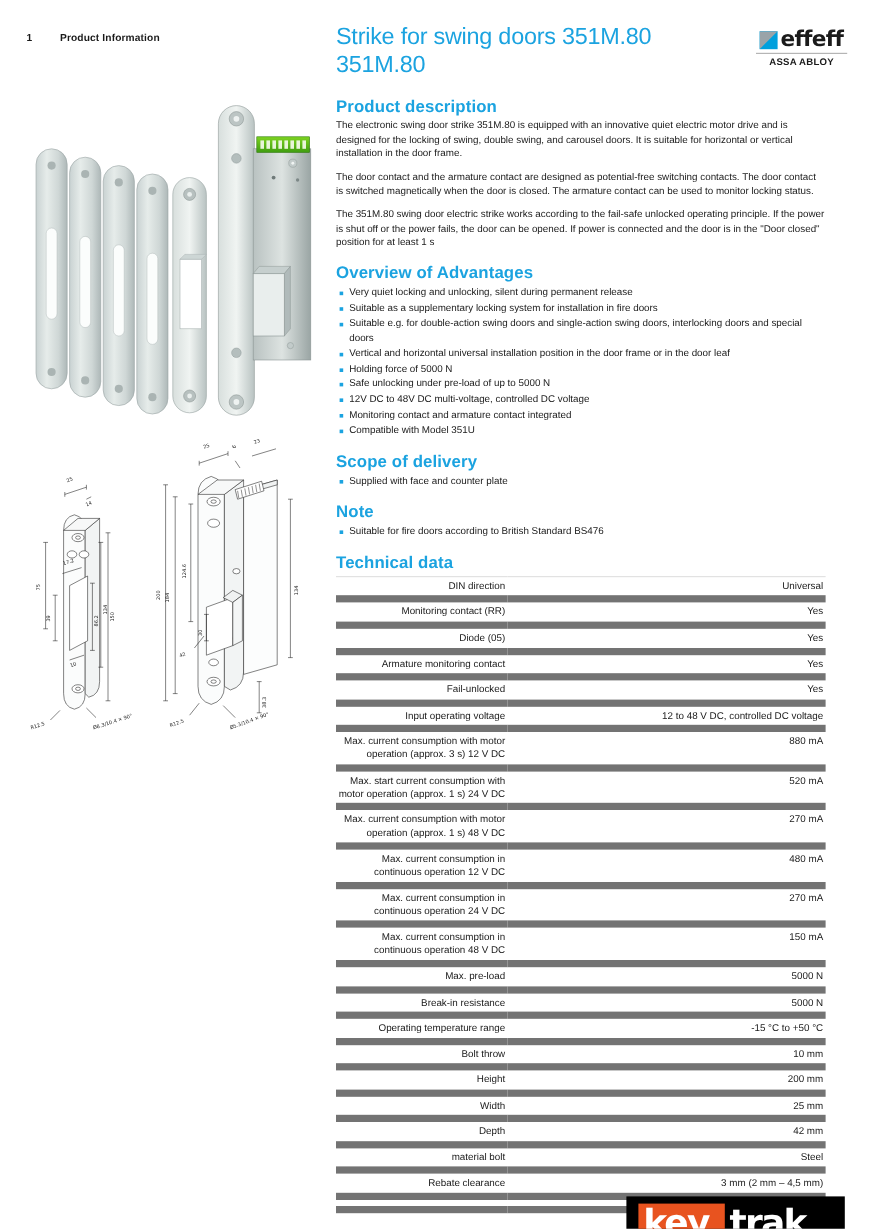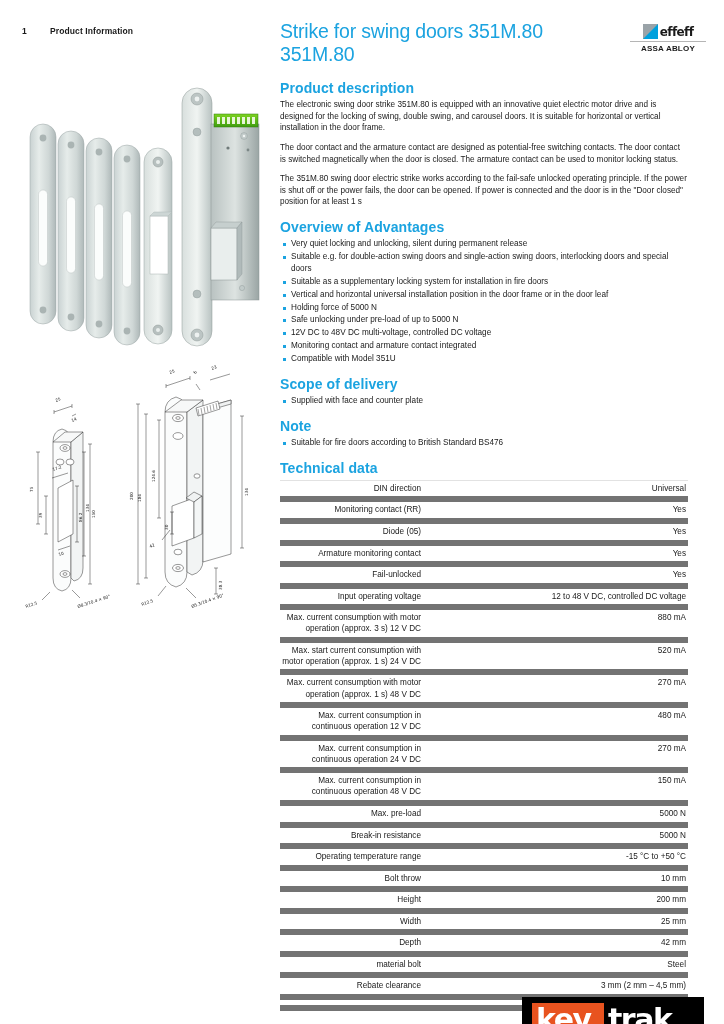"effeff" .logo-word { font-size: 12px -> 18px }
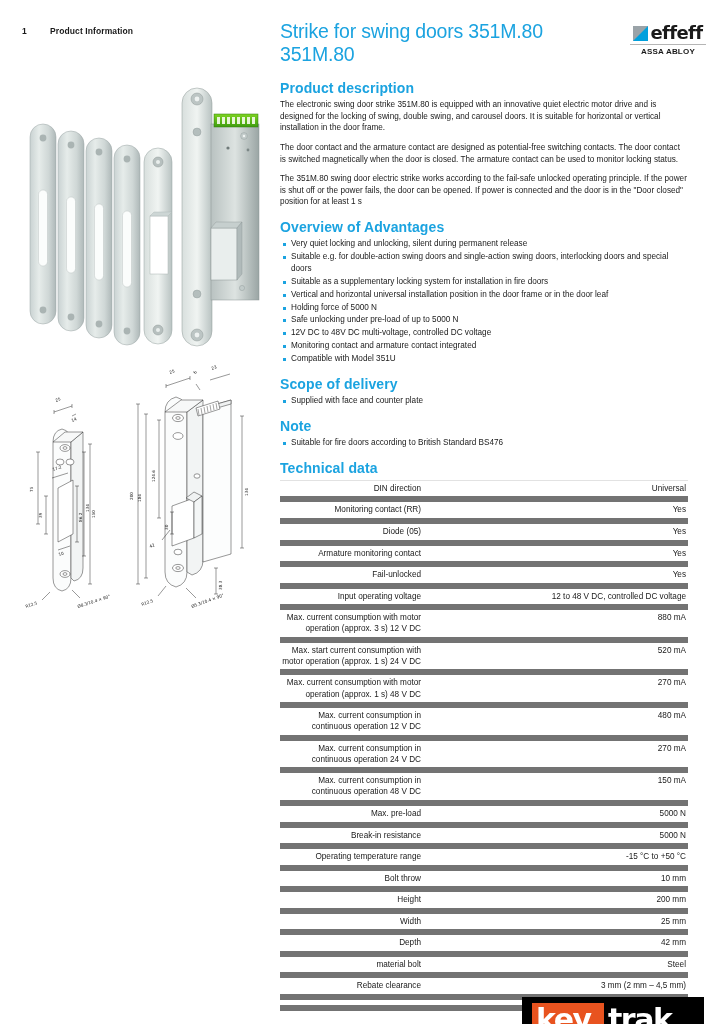"Suitable e.g. for double-action swing" li { order: before "Suitable as a supplementary locking" -> after "Suitable as a supplementary locking" }
